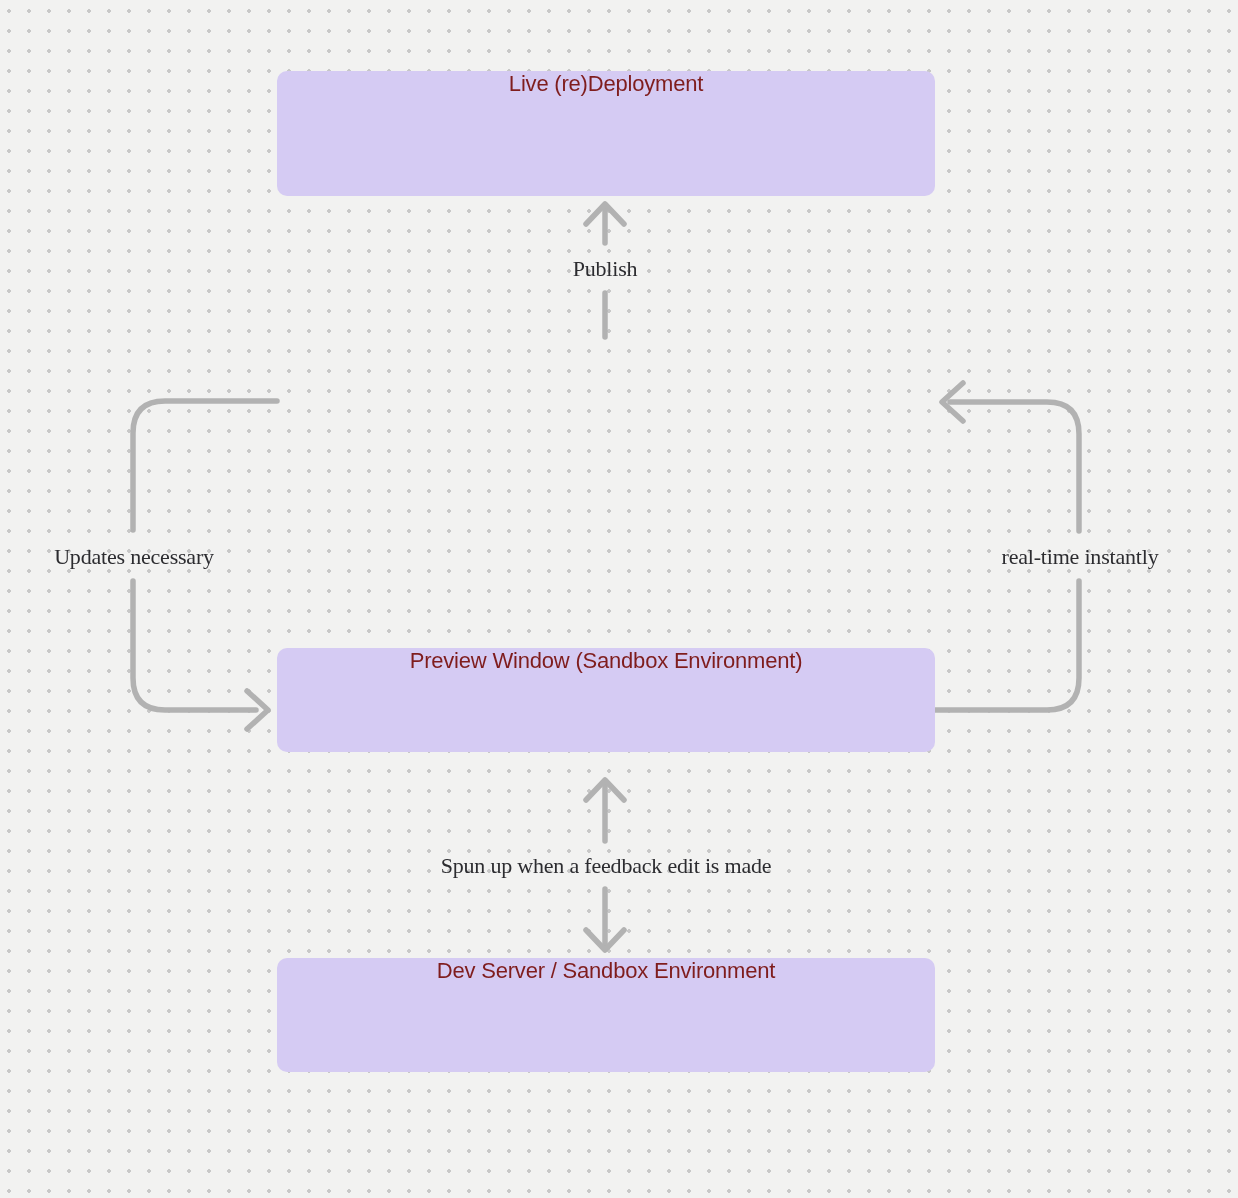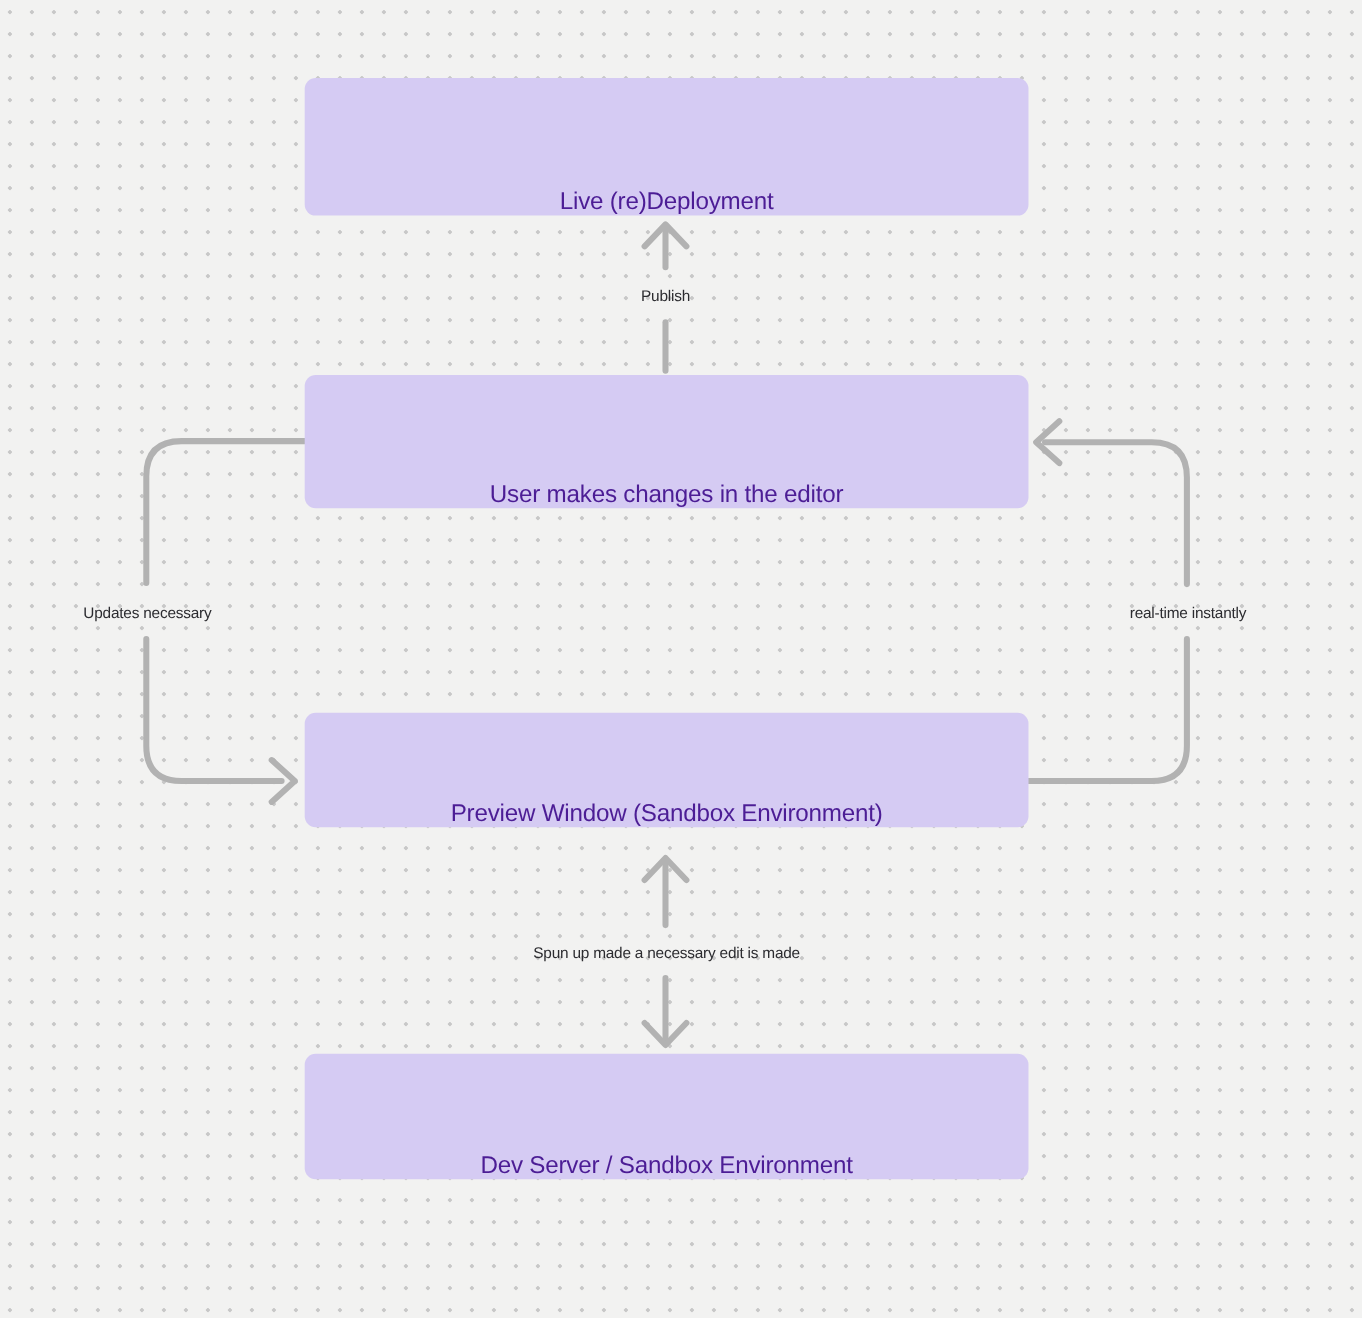"Live (re)Deployment" .node { align-items: flex-end -> flex-start; color: #4c1d95 -> #7f1d1d }
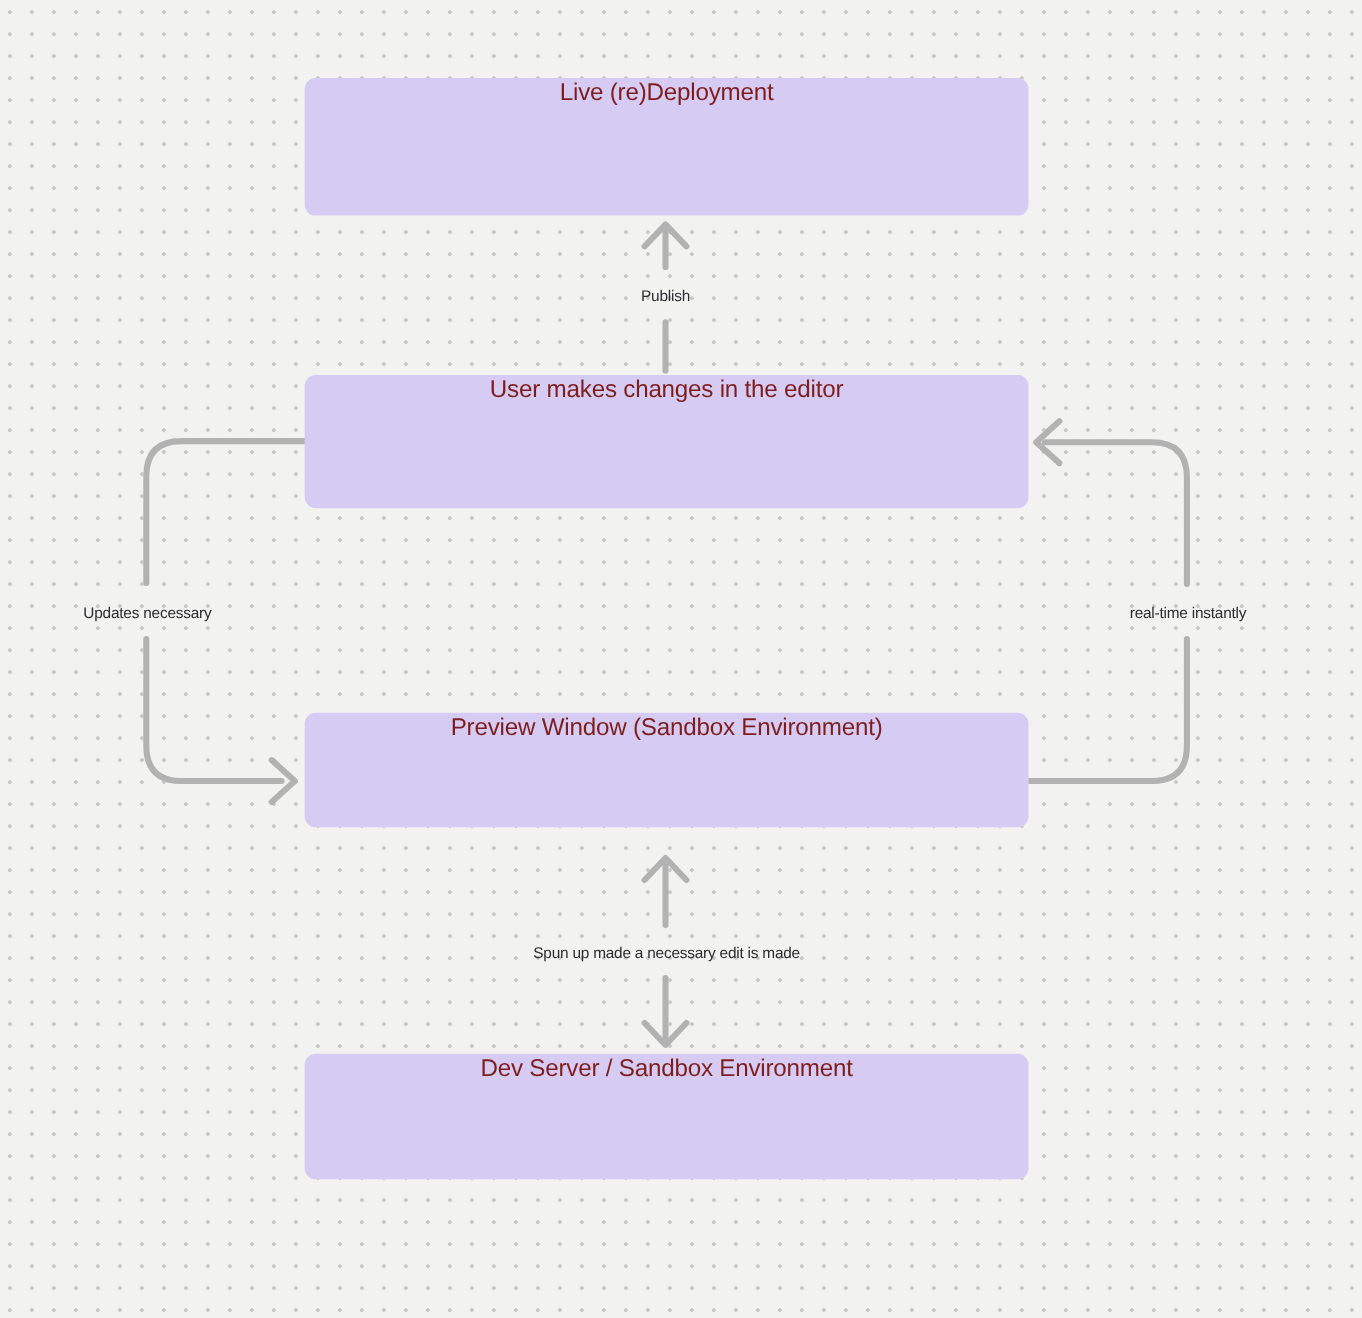"Publish" .edge-label { font-family: none -> Liberation Serif, serif; font-size: 14px -> 22px }
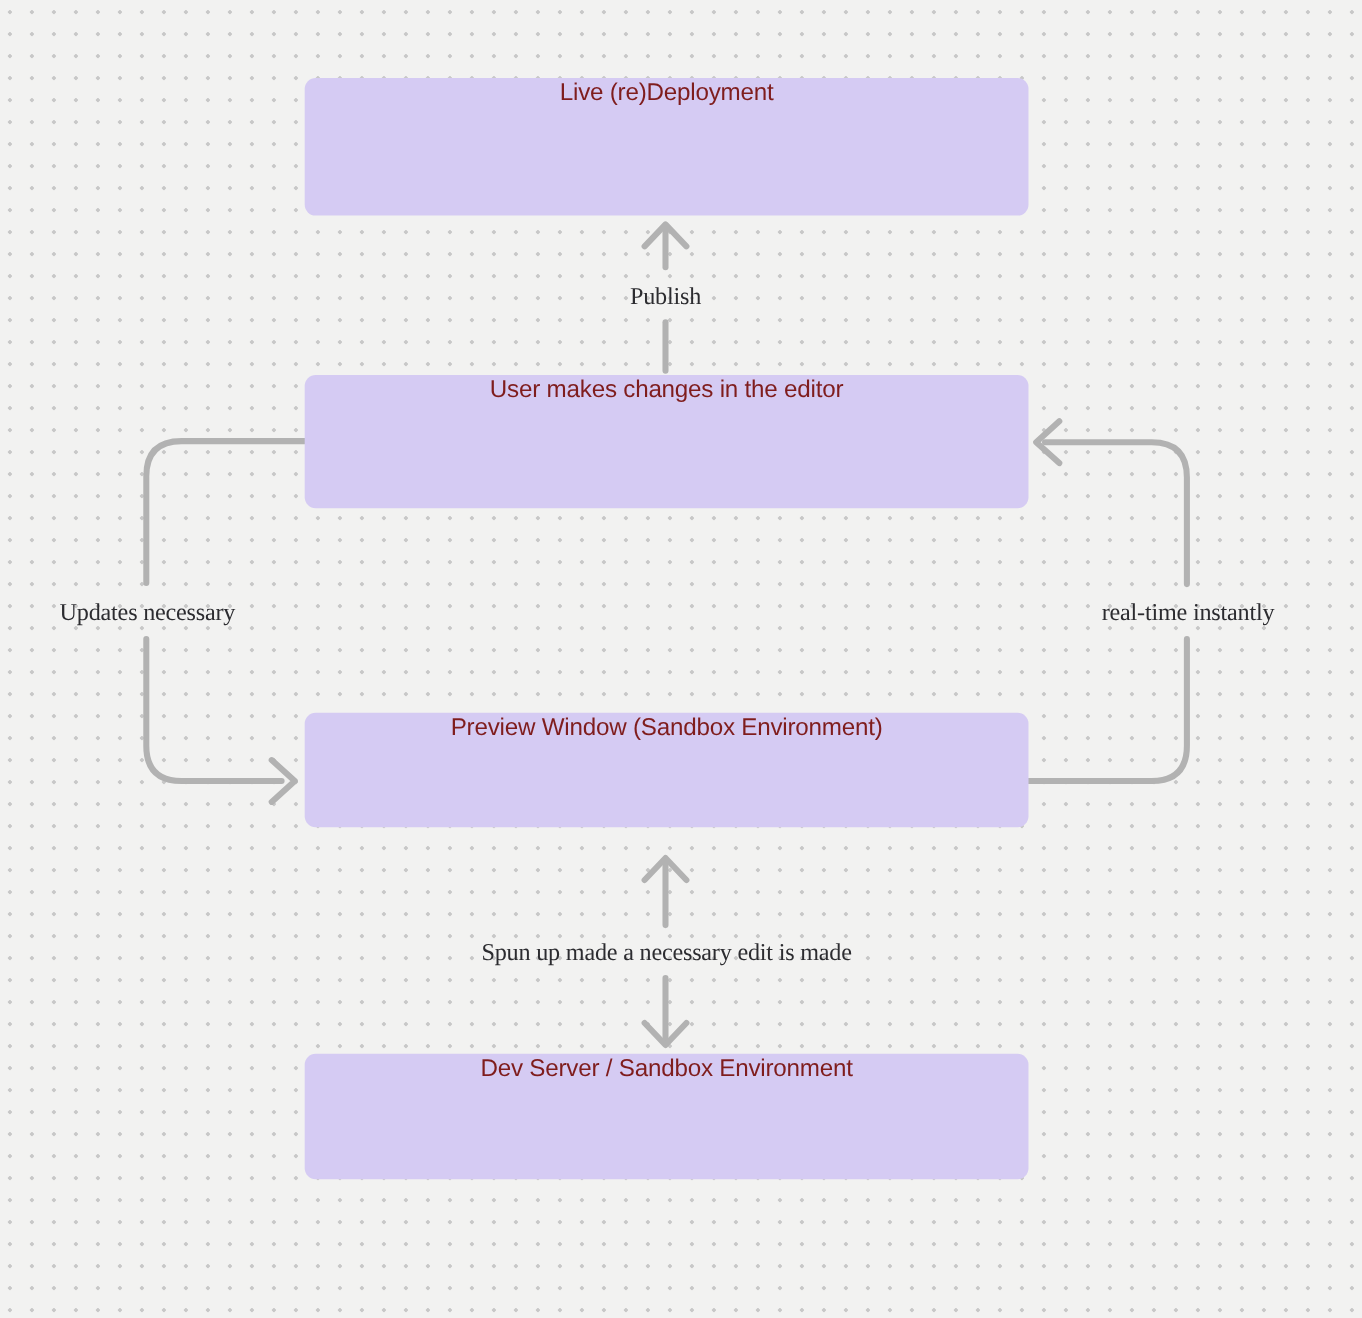"User makes changes in the" div.node { html: <div> <span>User makes changes in the editor</span> </div> -> none }
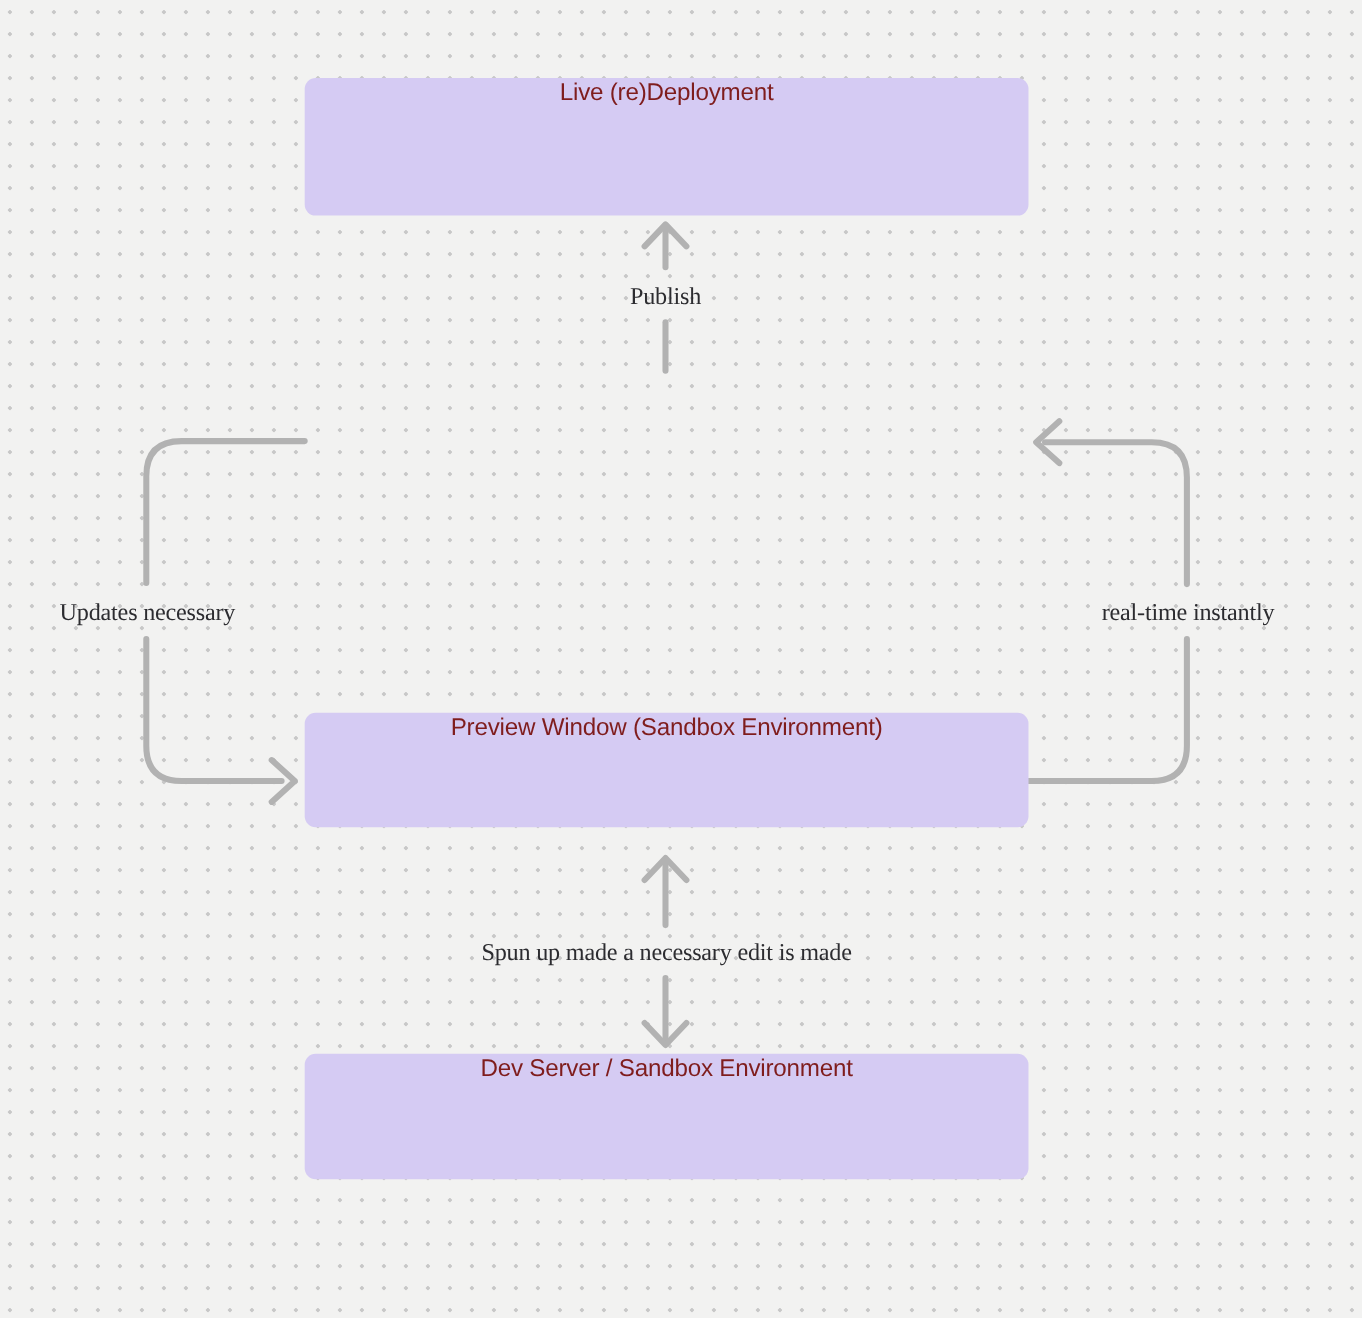"Spun up made a necessary" div.edge-label { text: made a necessary -> when a feedback }
